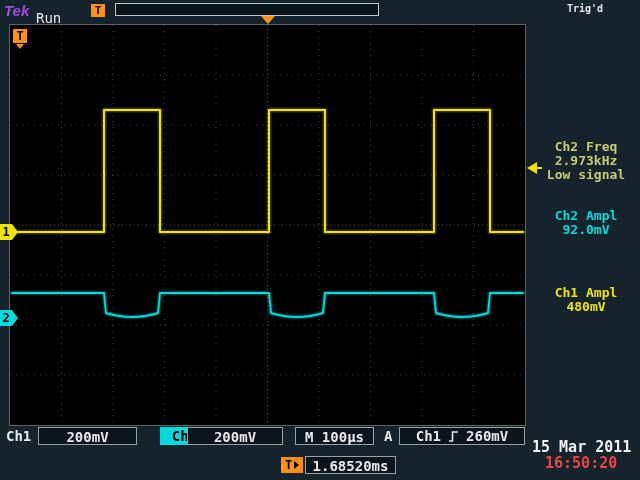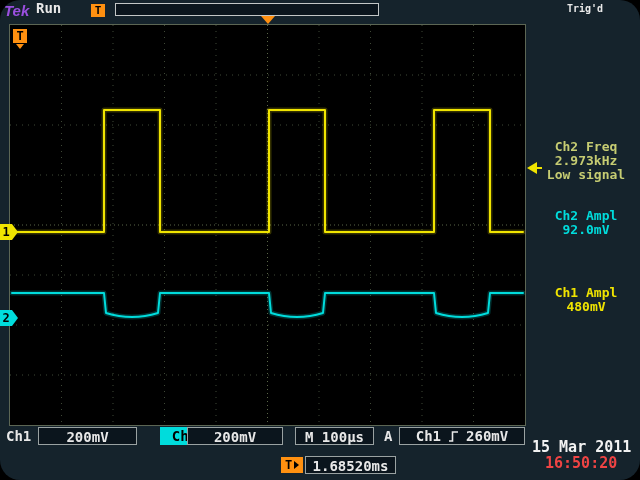"Tek" .screen { border-radius: 20px -> none }
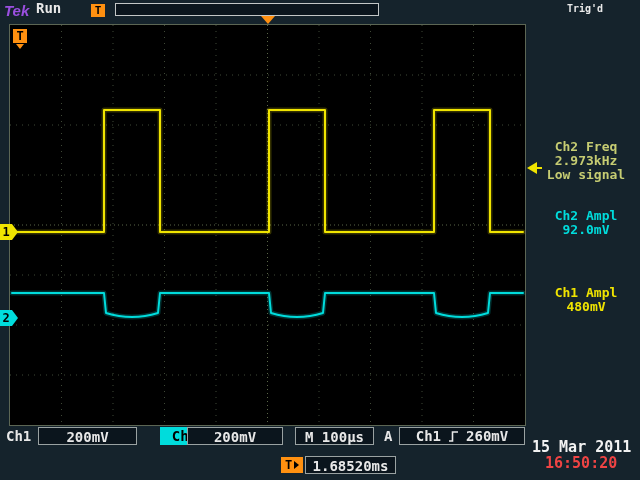"Run" .acq-status { font-weight: bold -> normal; top: 0 -> 10px }
